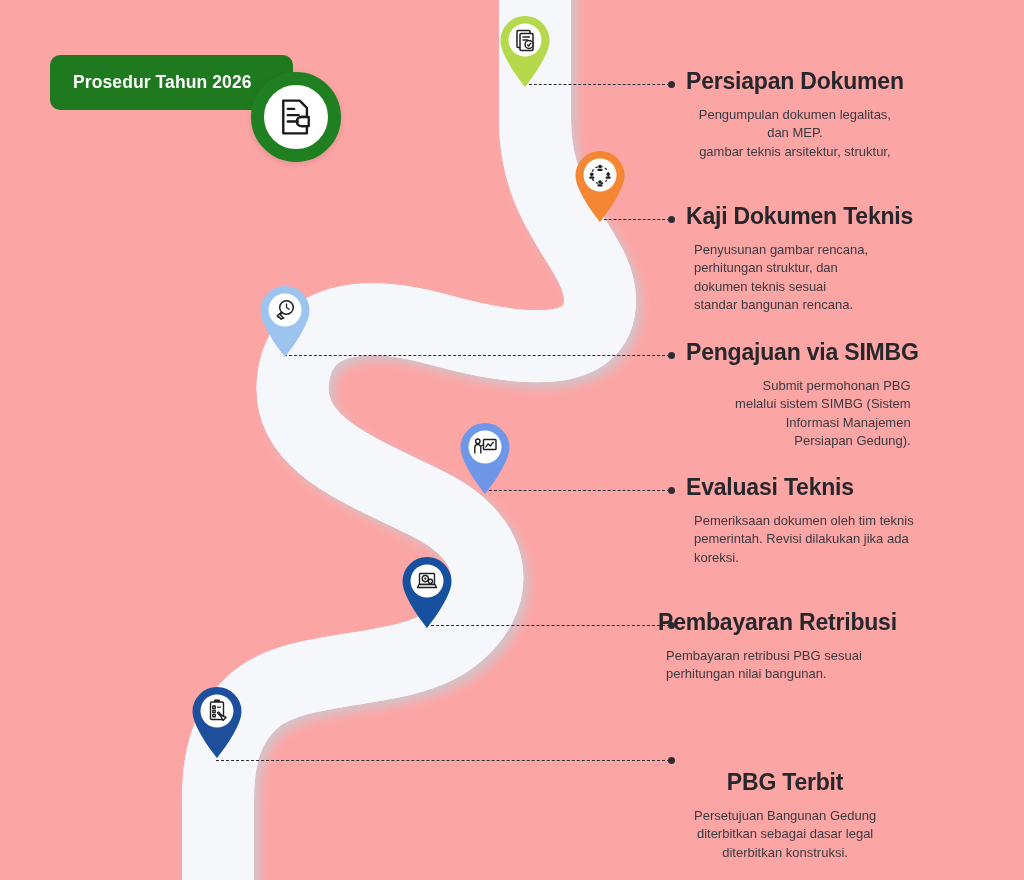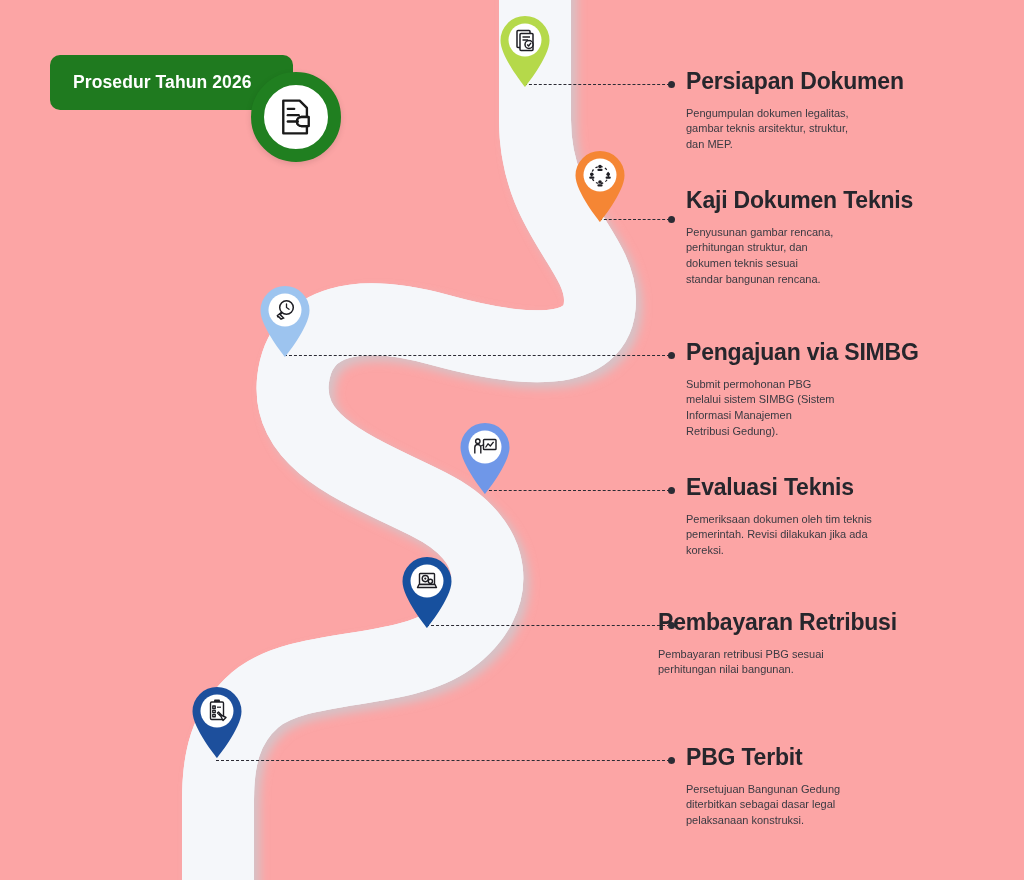"Persiapan Dokumen" div.step { text-align: none -> center }
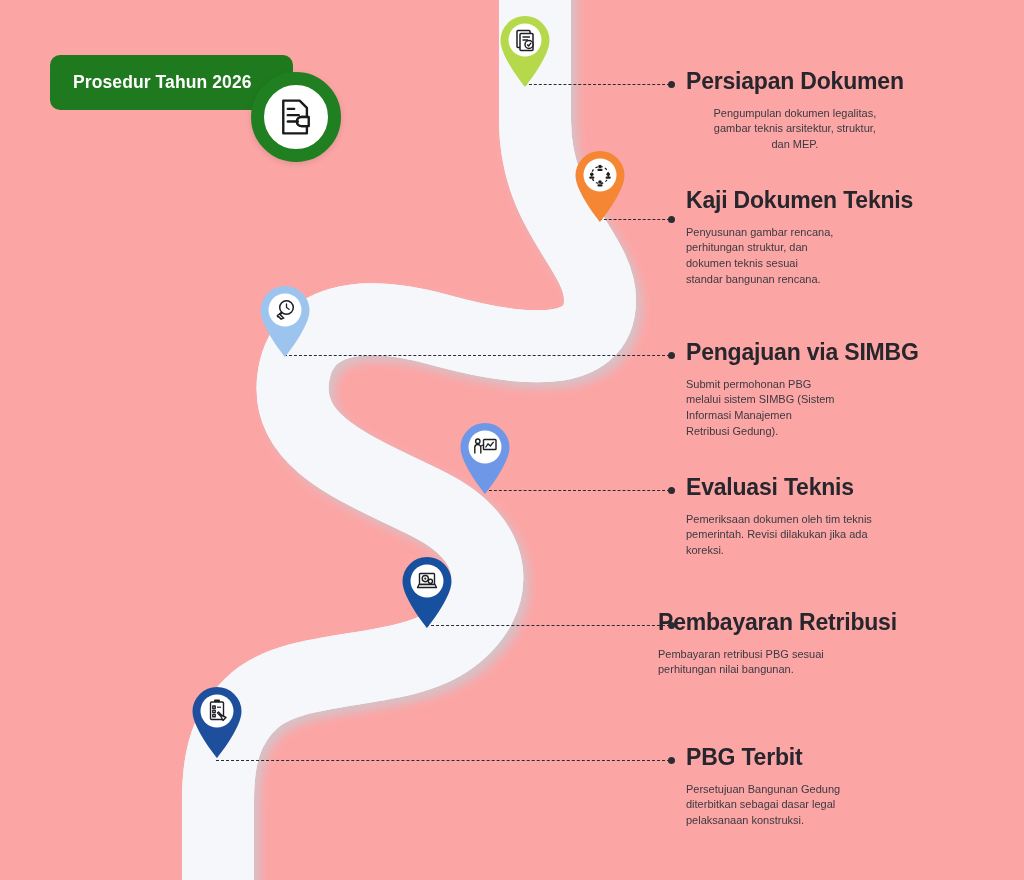"Pengumpulan dokumen legalitas," .step-desc { font-size: 11px -> 13px; margin: 0 -> 8px }
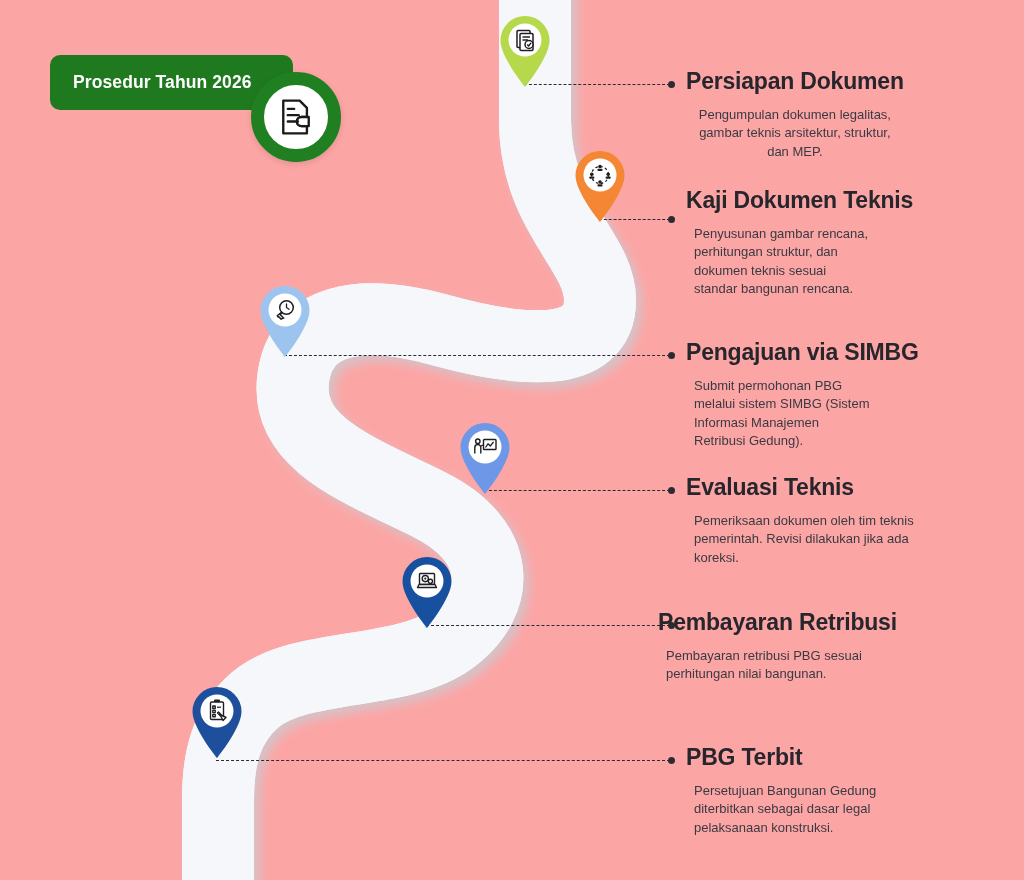"gambar teknis arsitektur, struktur," span { order: before "dan MEP." -> after "dan MEP." }
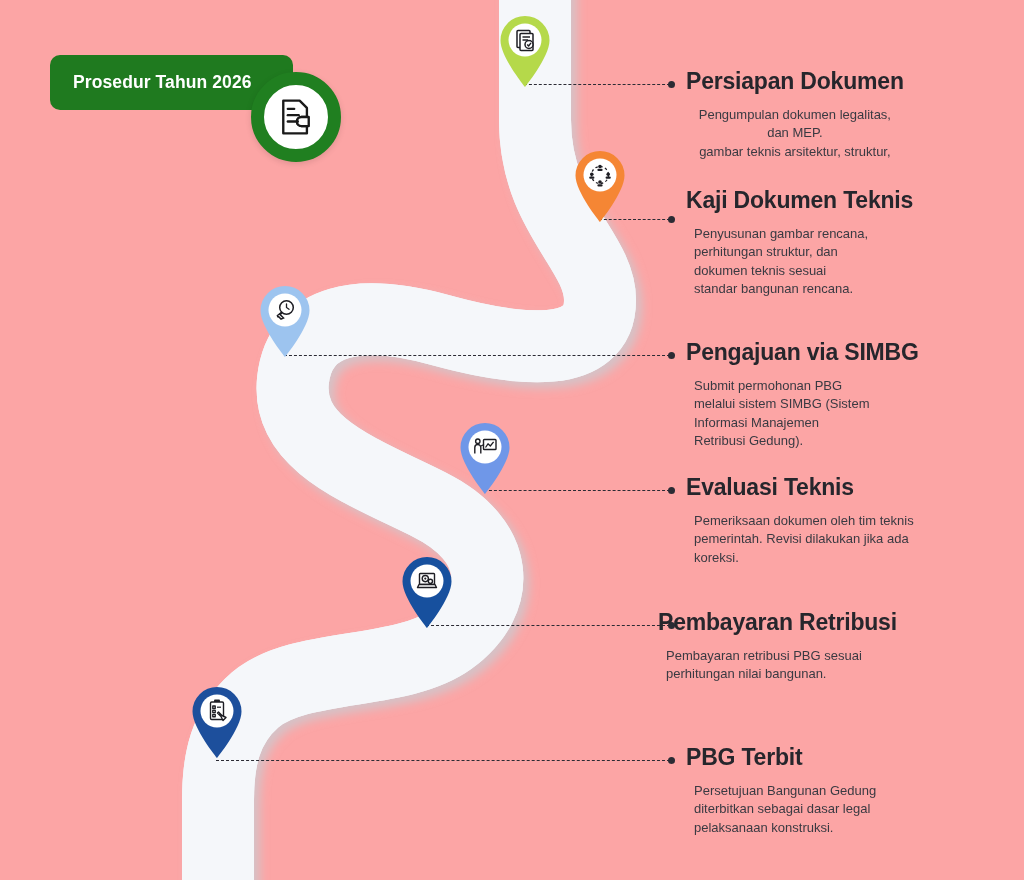"Kaji Dokumen Teknis" div.step { top: 188px -> 204px }
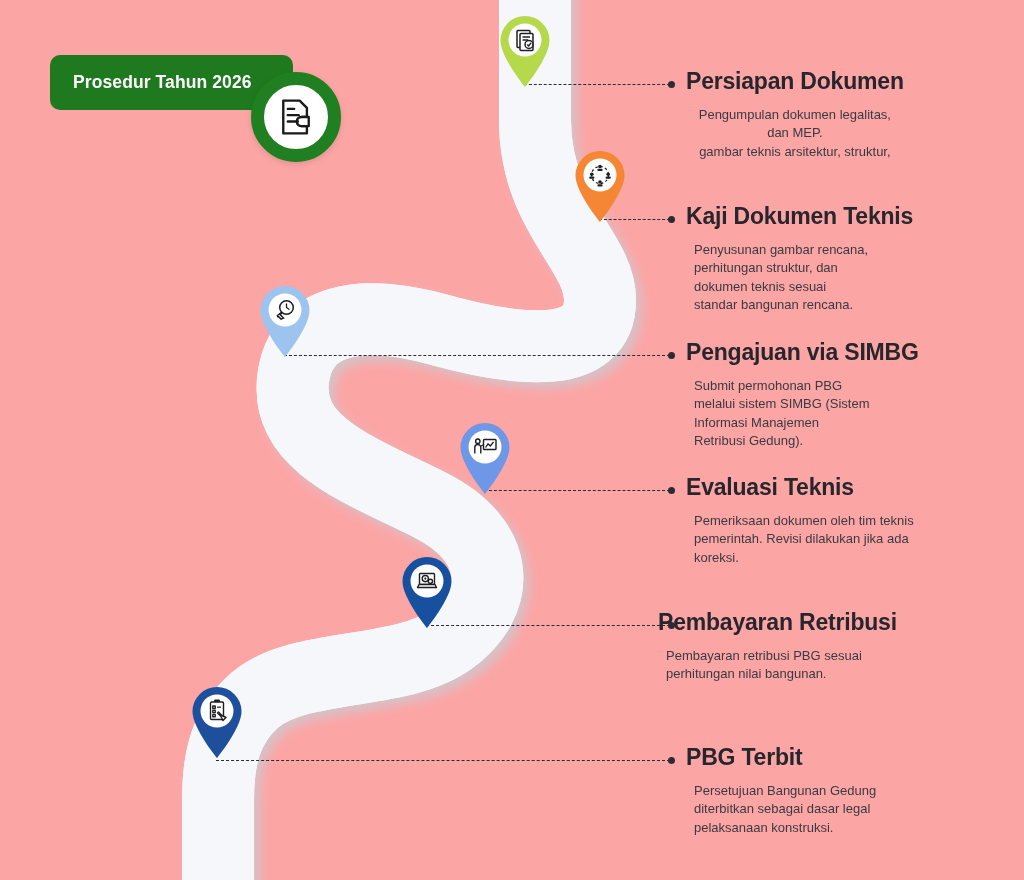"Pengajuan via SIMBG" div.step { text-align: none -> right }
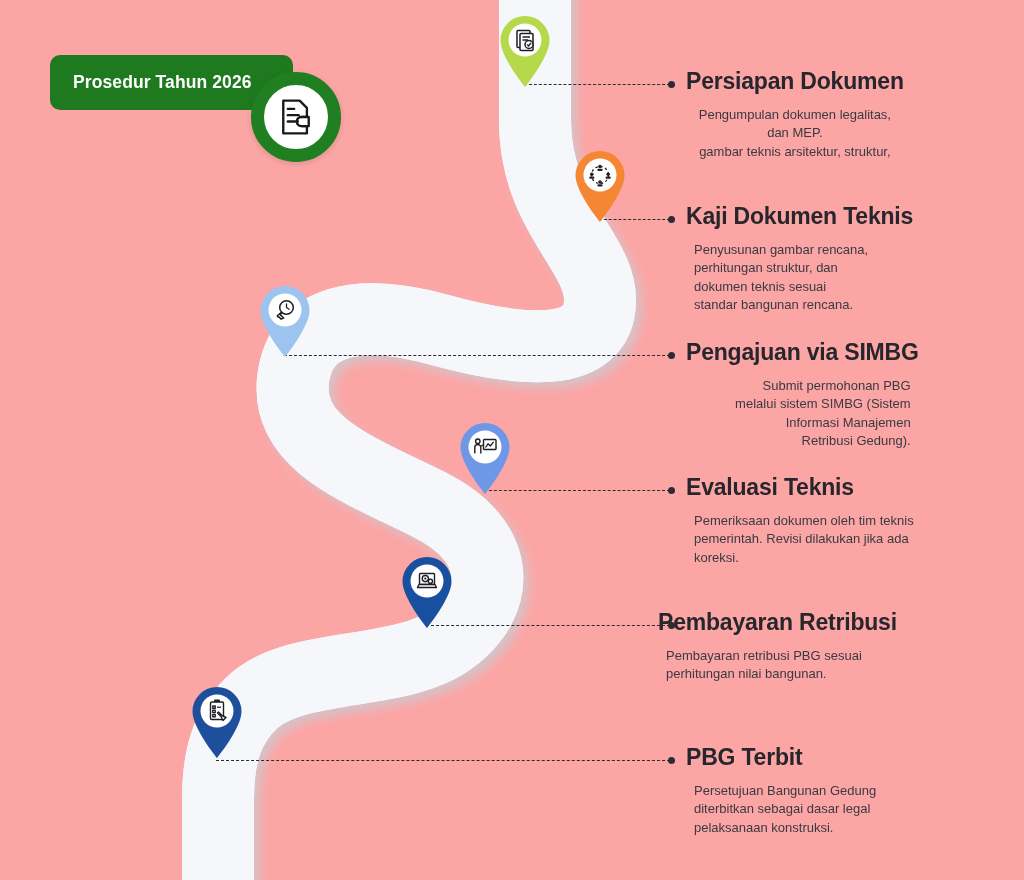"Retribusi Gedung)." span { text: Retribusi -> Persiapan }
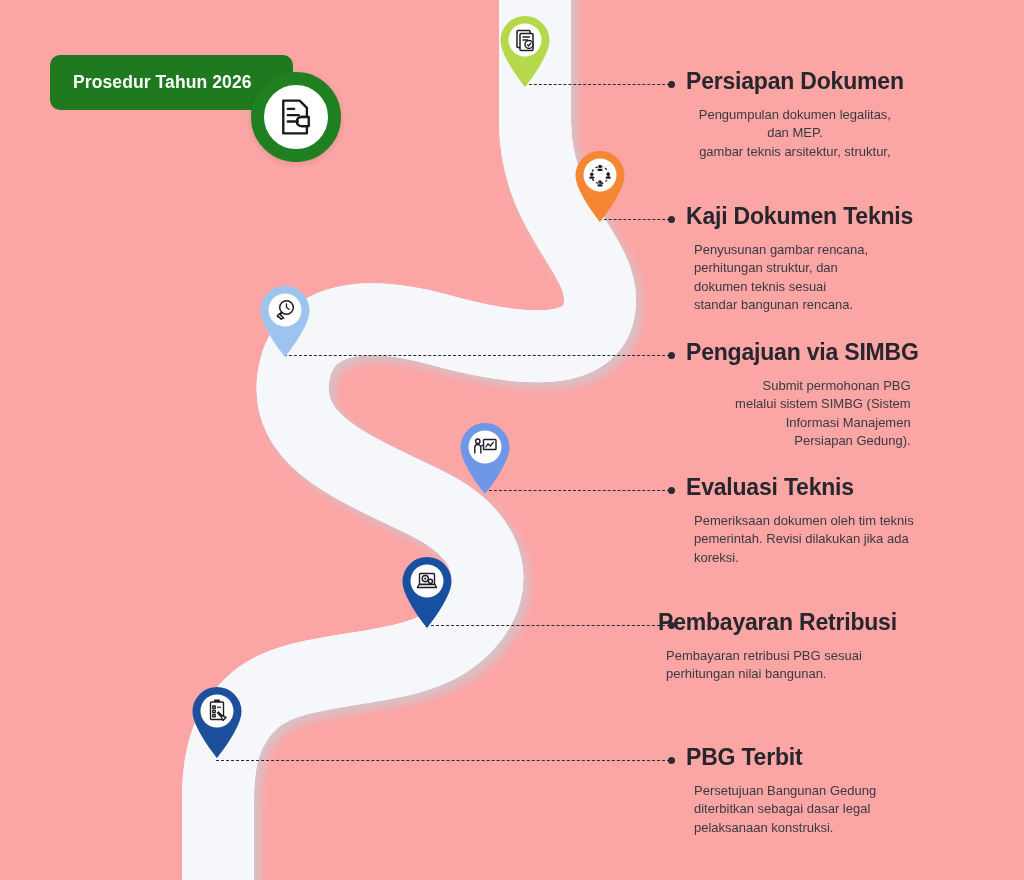"PBG Terbit" div.step { text-align: none -> center; top: 745px -> 770px }
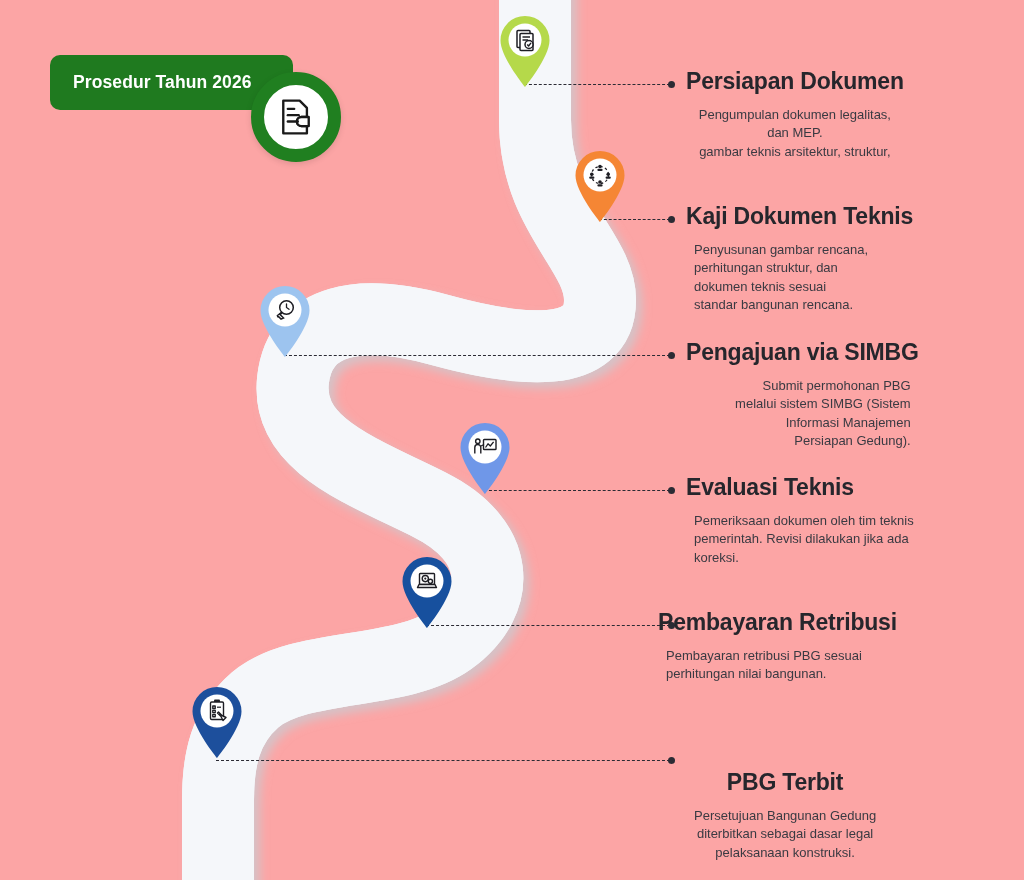"pelaksanaan konstruksi." span { text: pelaksanaan -> diterbitkan }
